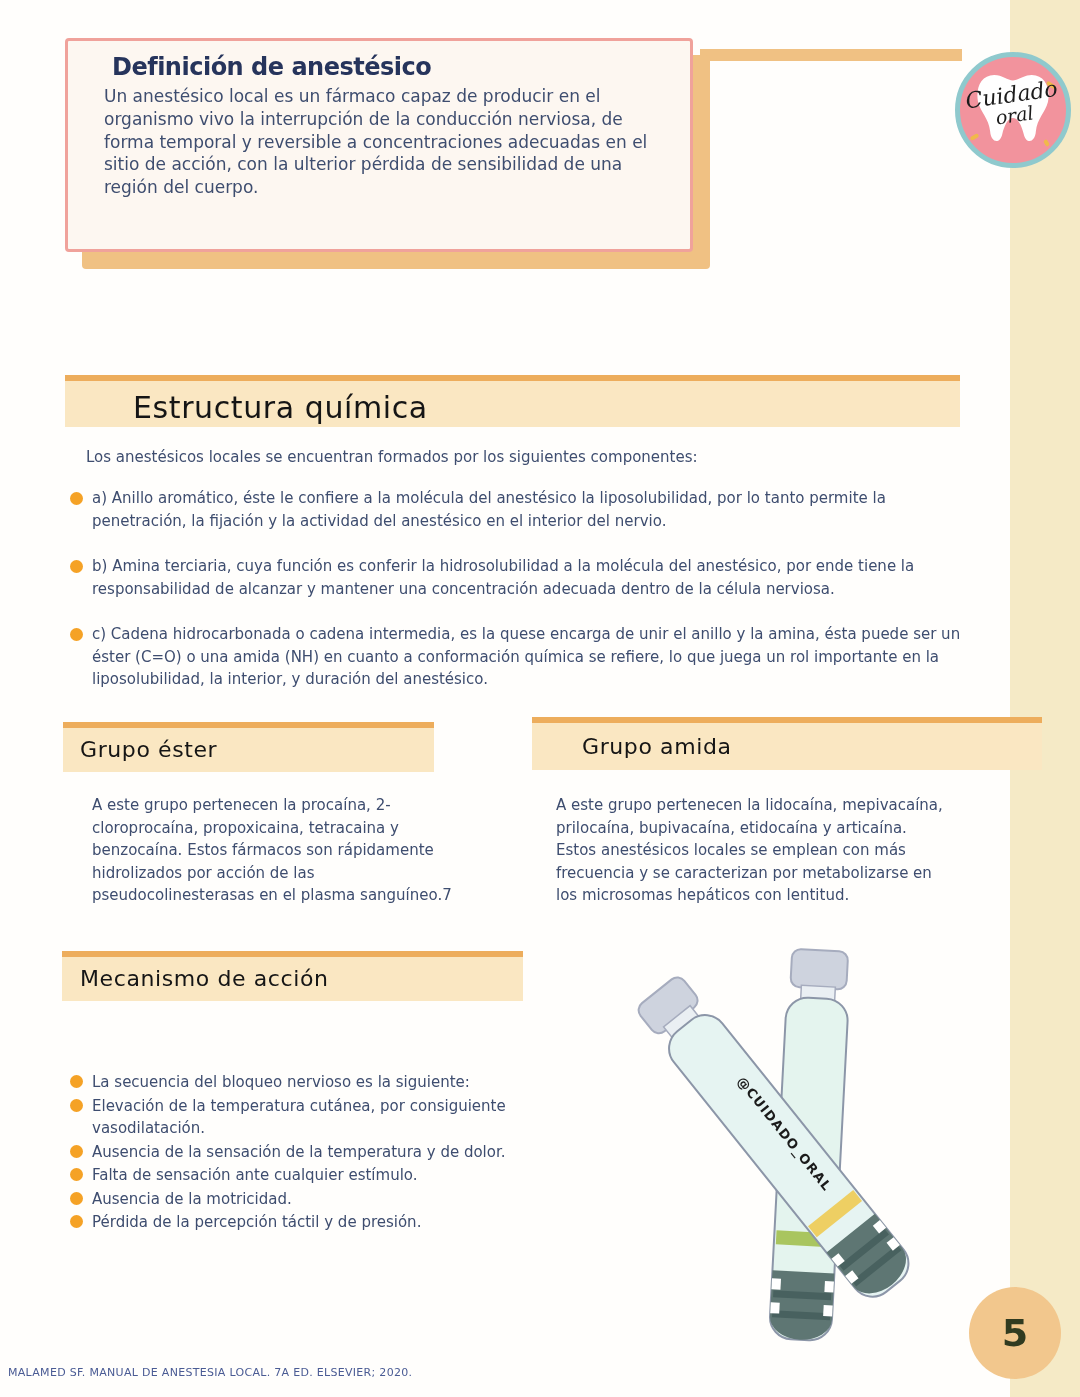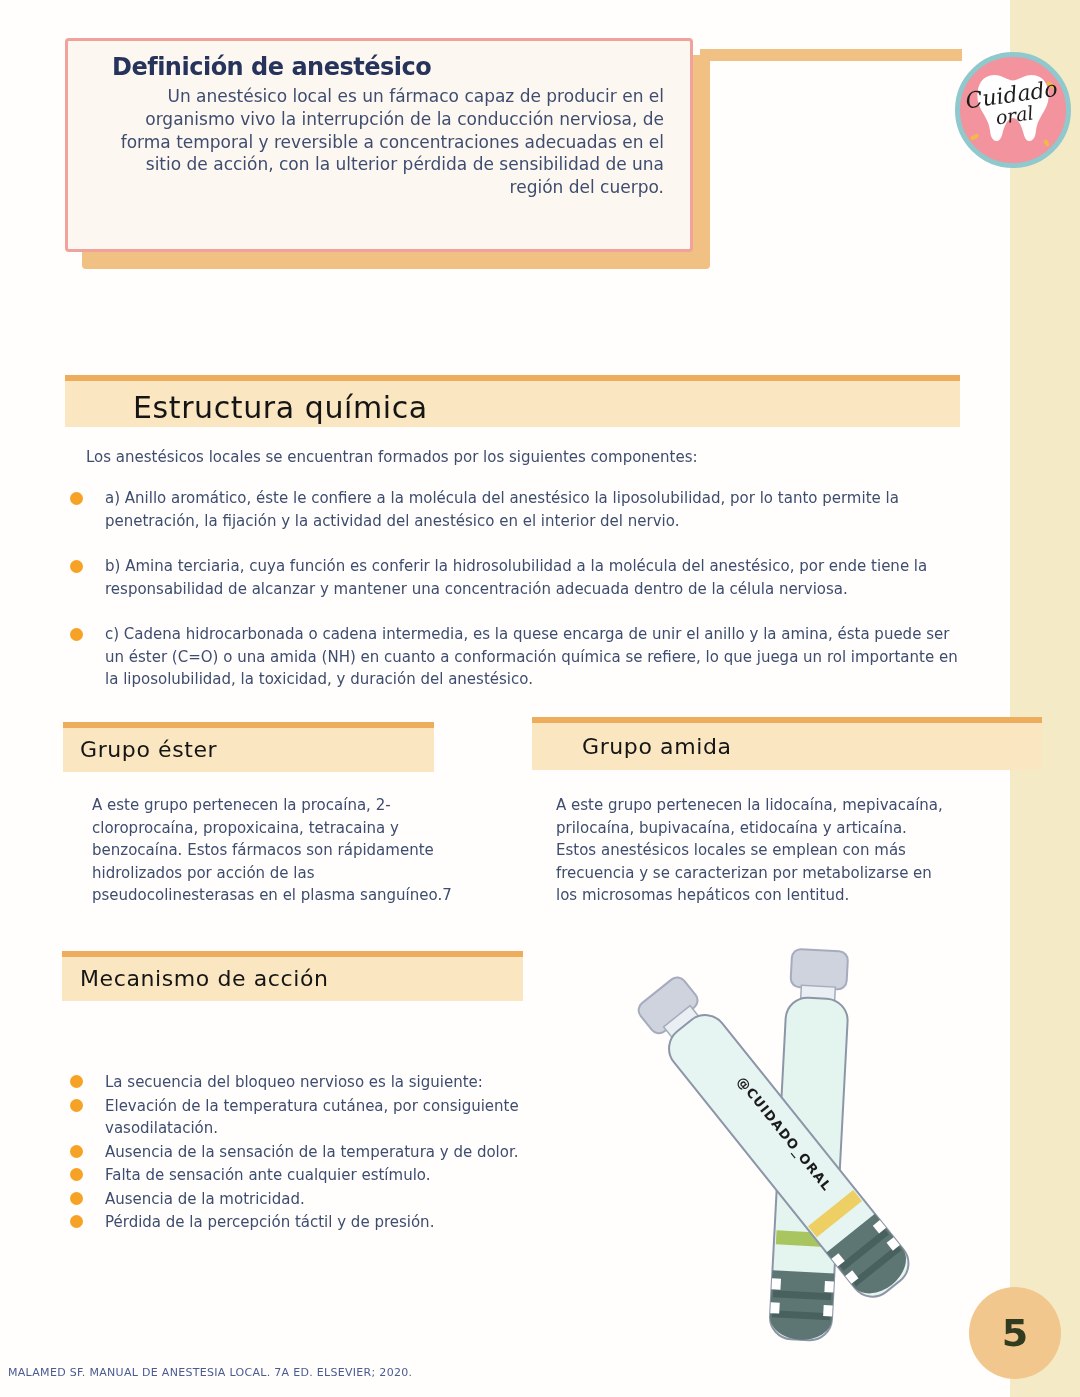"Un anestésico local es un" .defbox p { text-align: right -> none }
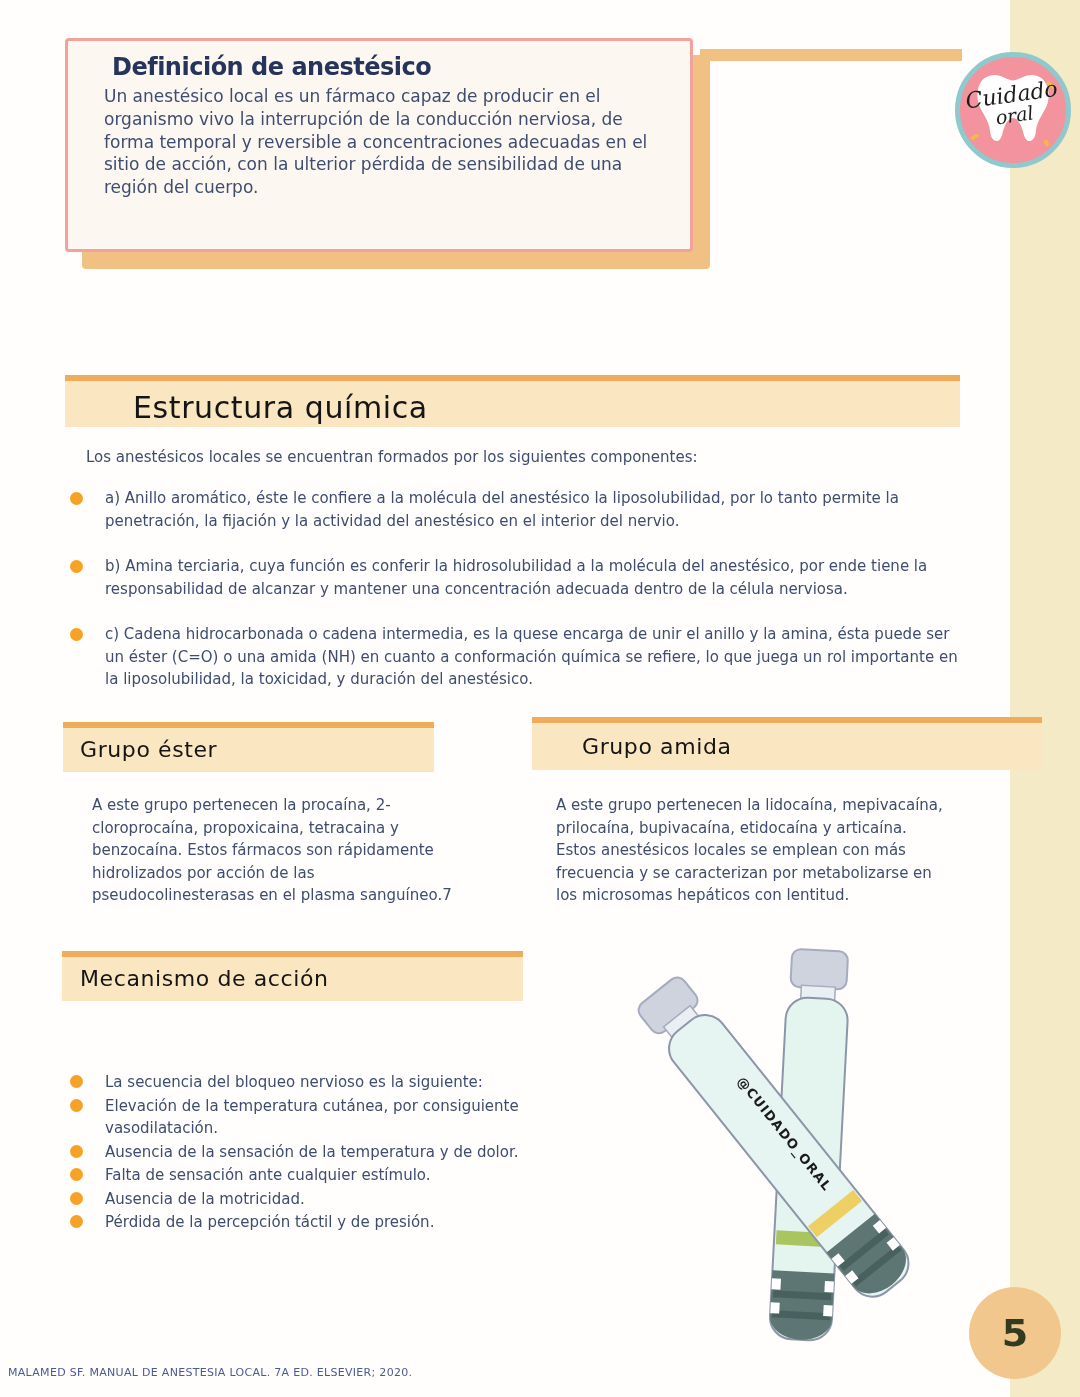"a) Anillo aromático, éste le" .brow { gap: 22px -> 9px }
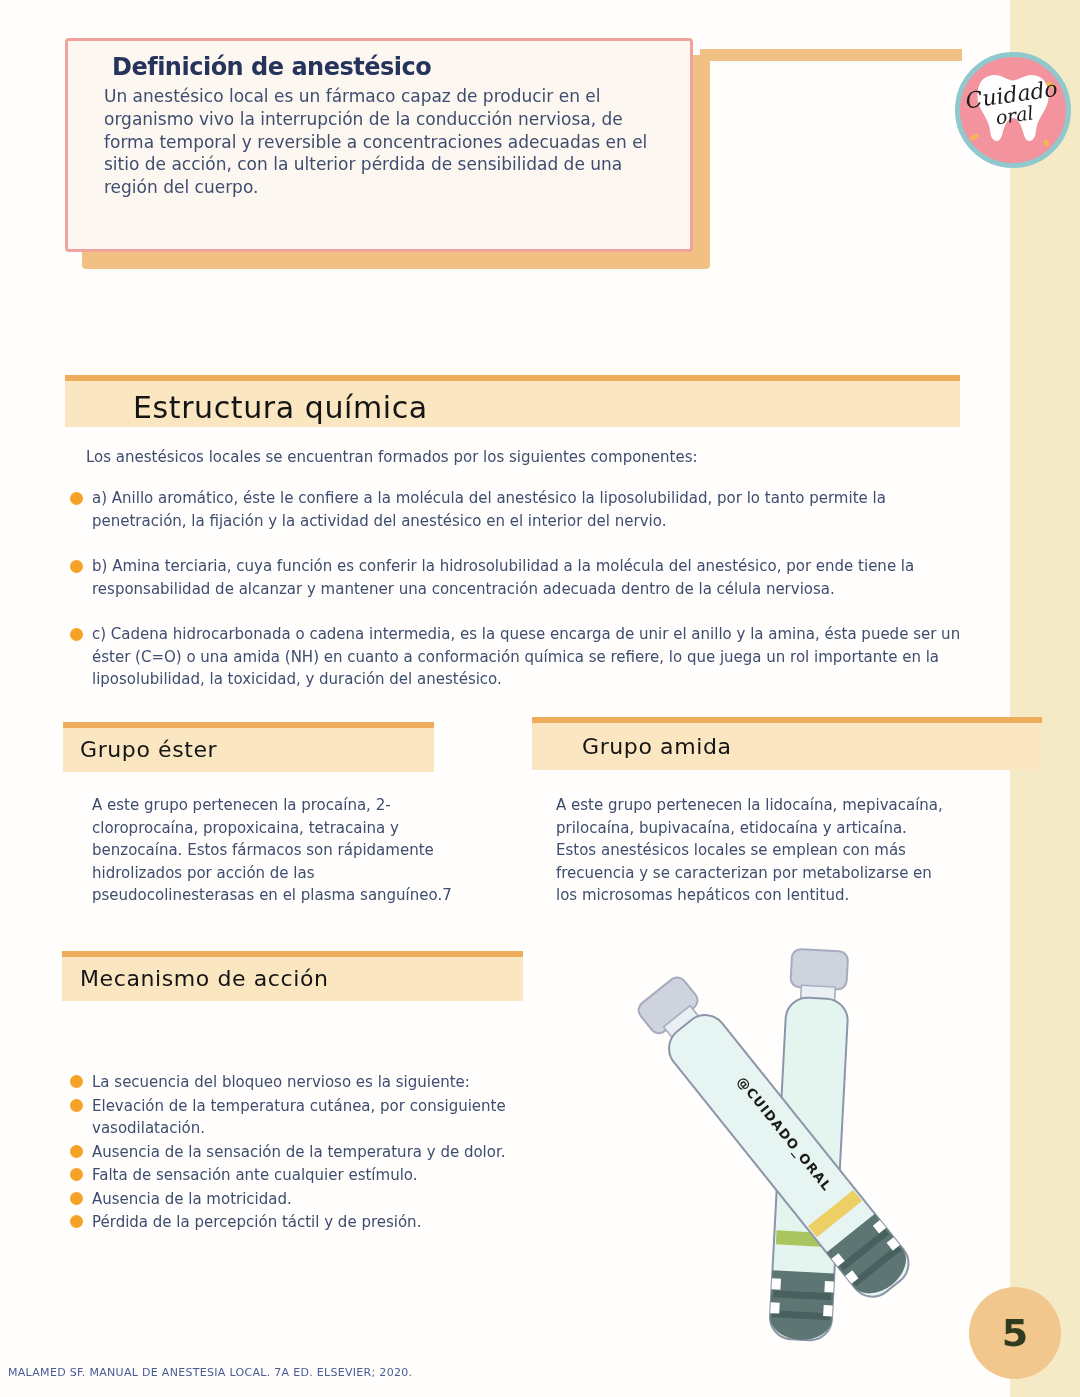"c) Cadena hidrocarbonada o cadena" span.bodytext { text: toxicidad -> interior }
